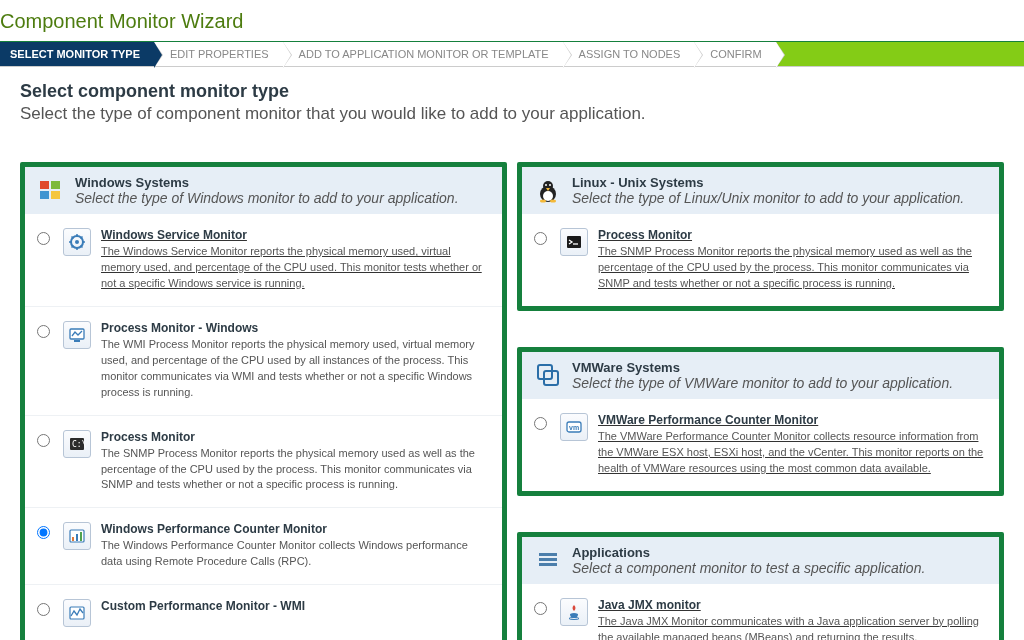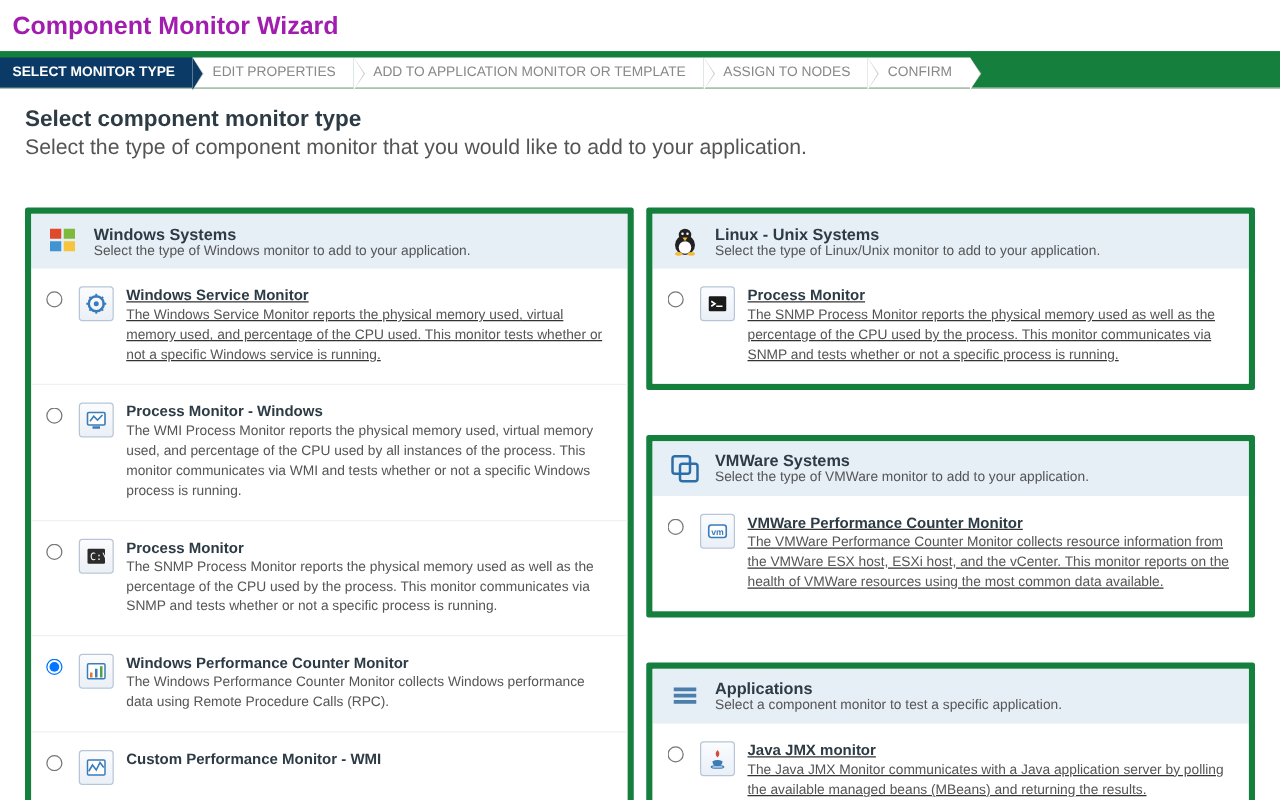"Component Monitor Wizard" .page-title { color: #a21caf -> #4d7c0f; font-weight: bold -> normal; padding: 10px 4px 8px 10px -> 10px 4px 8px 0 }
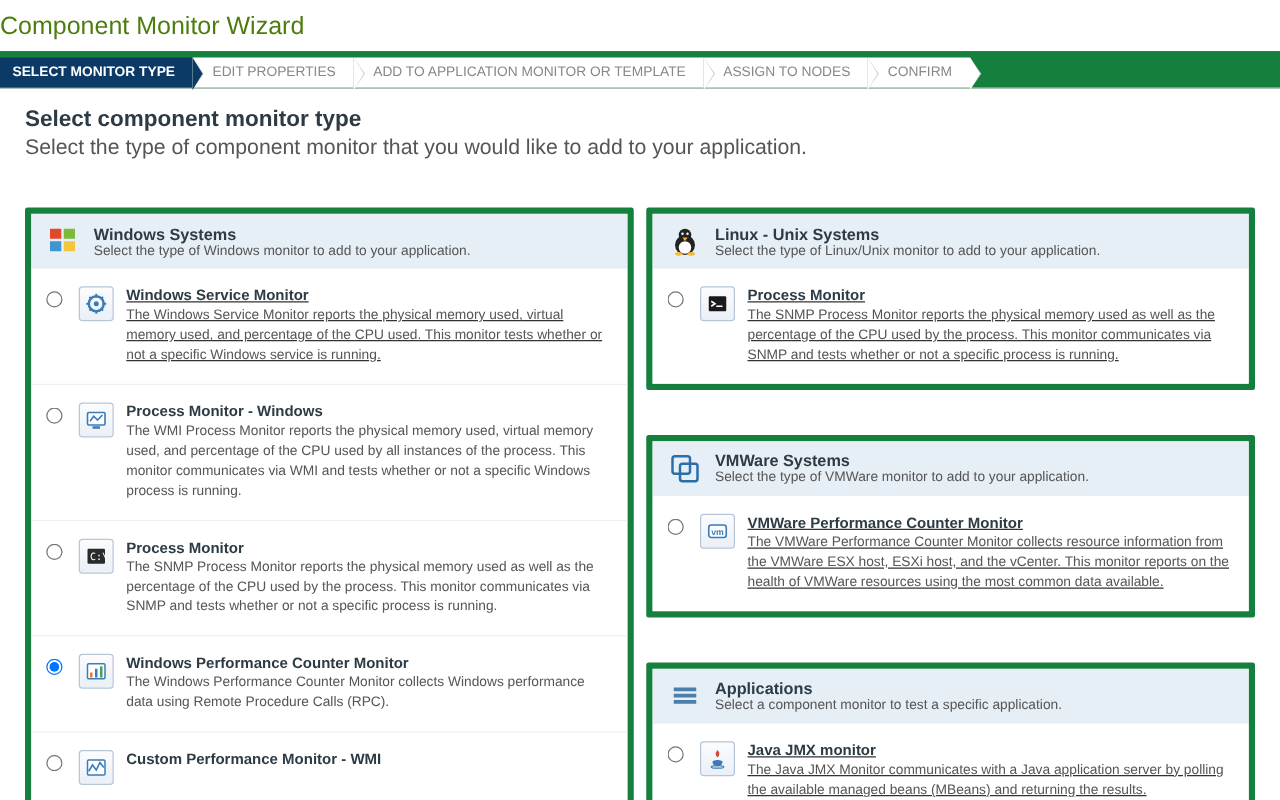"SELECT MONITOR TYPE" .breadcrumb { background: #15803d -> #84cc16; border-top: 5px solid #15803d -> 1px solid #15803d }
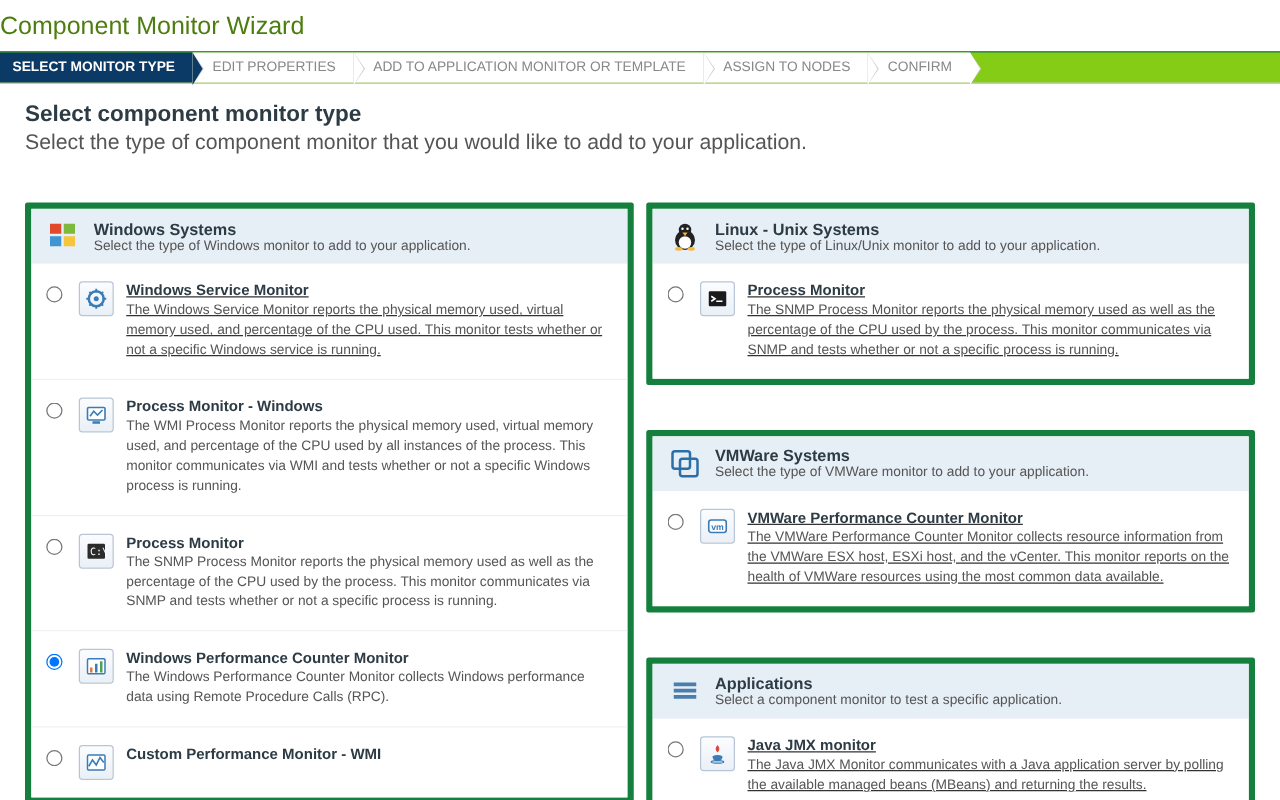"Select the type of Windows" .cat-sub { font-size: 11px -> 14px; font-style: none -> italic }
